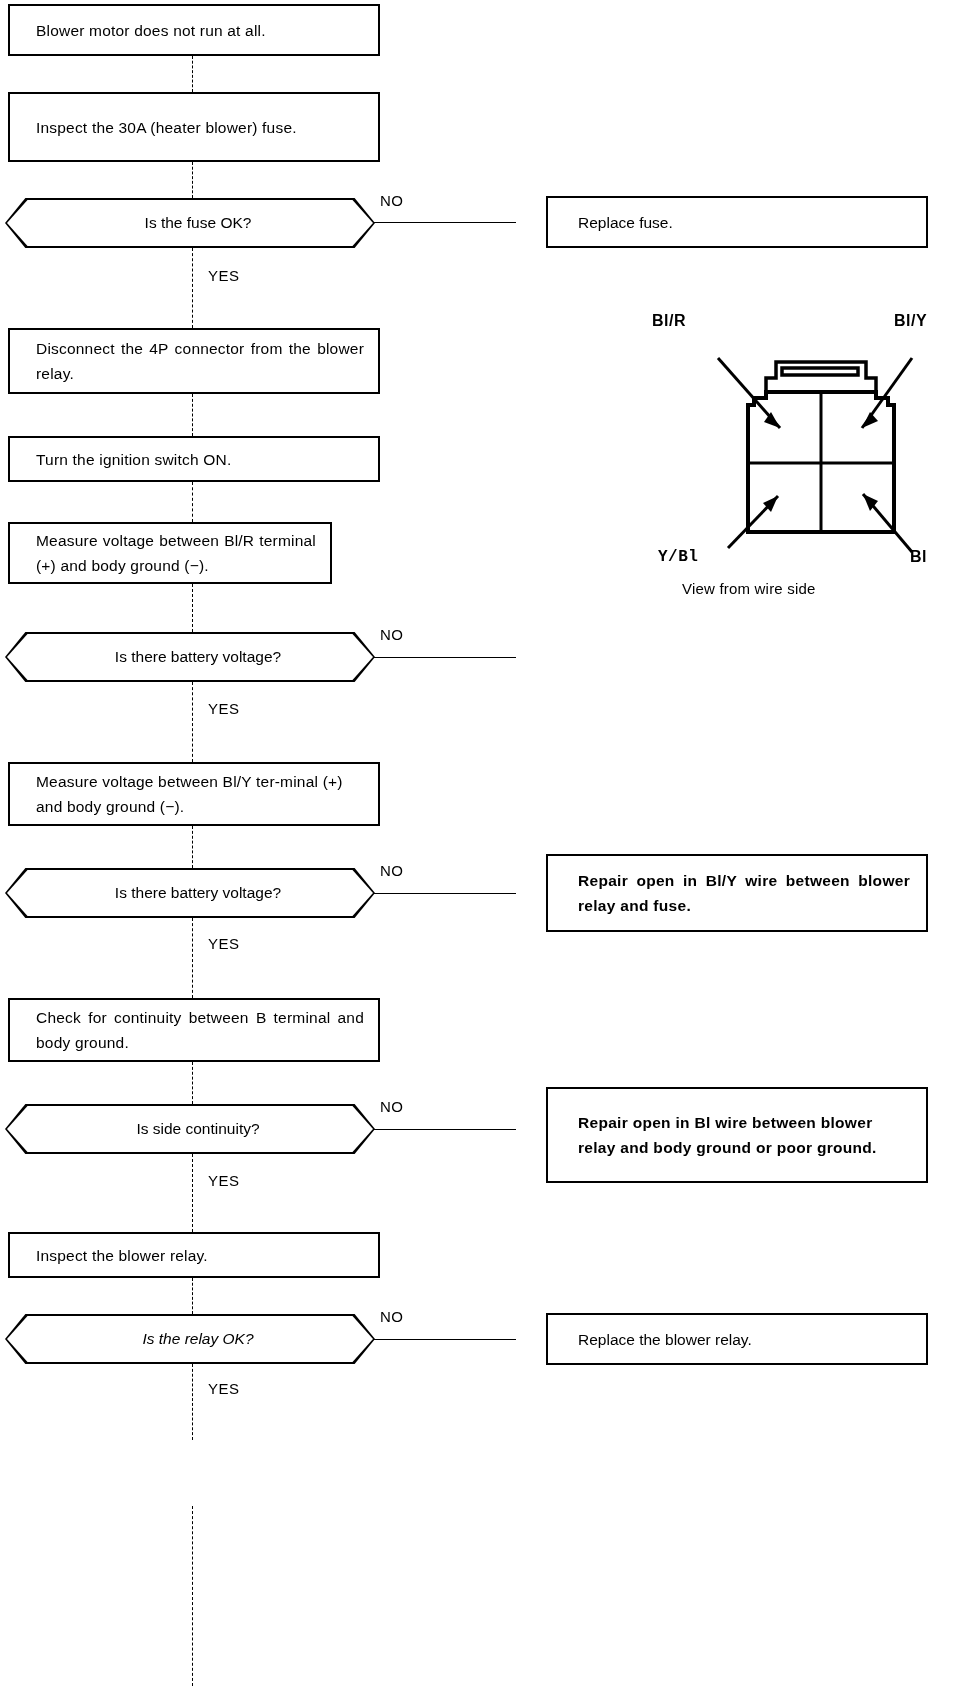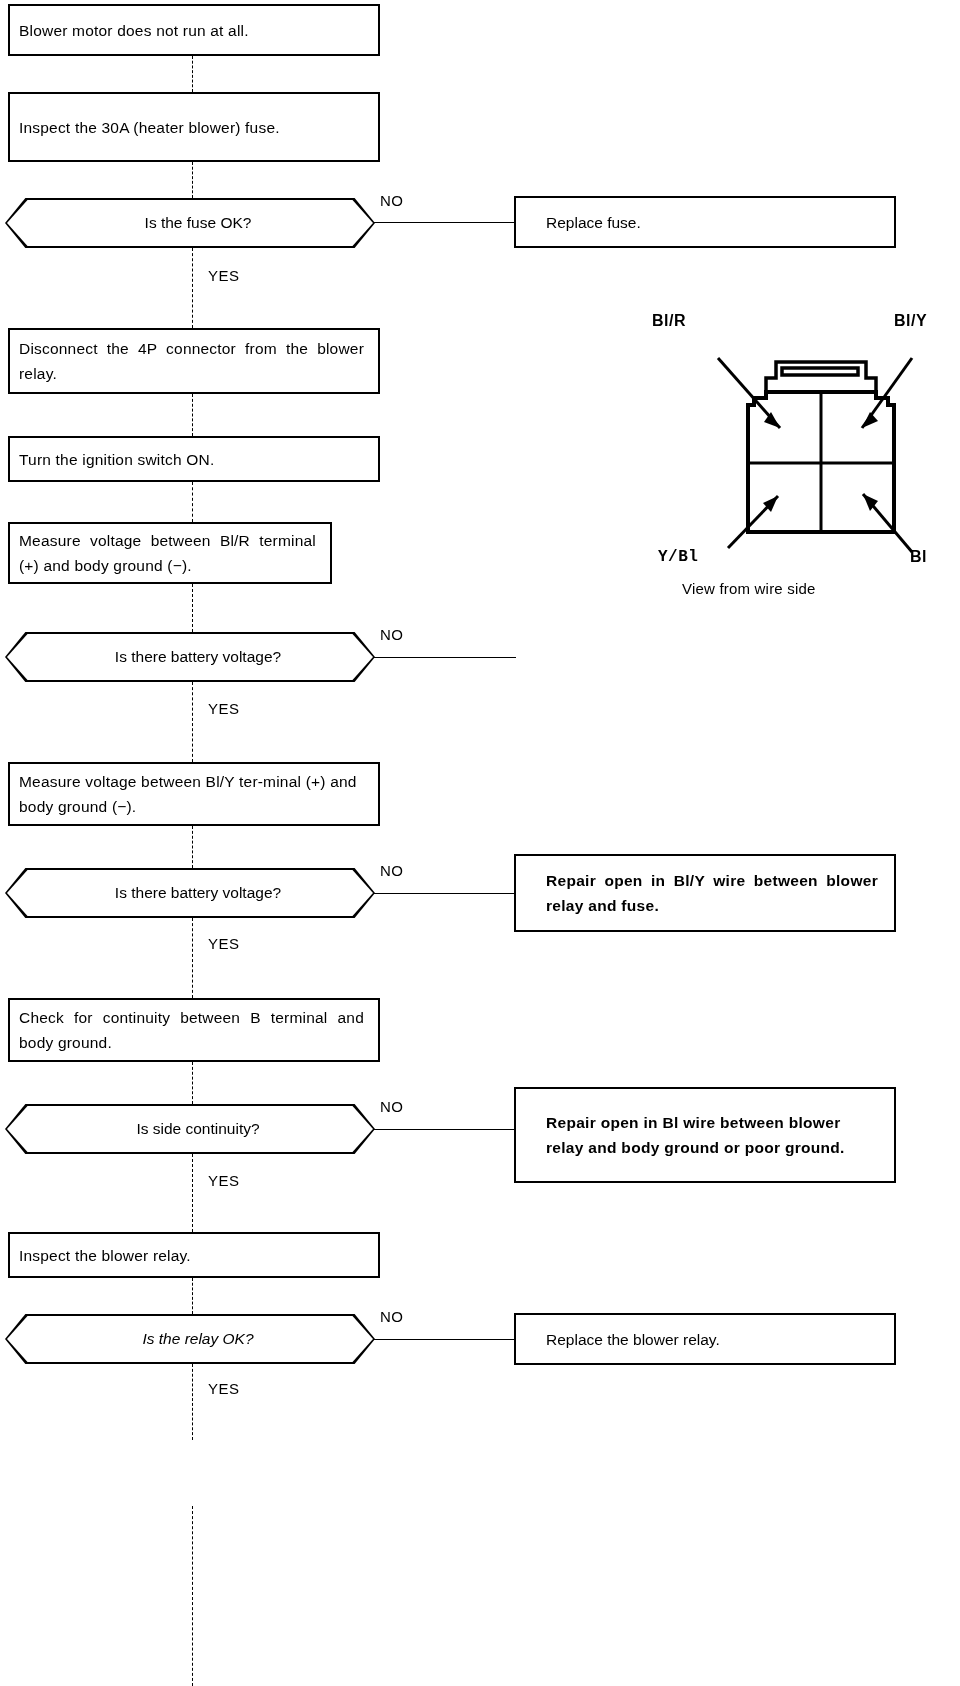"Blower motor does not run" .pbox { padding: 0 14px 0 9px -> 0 14px 0 26px }
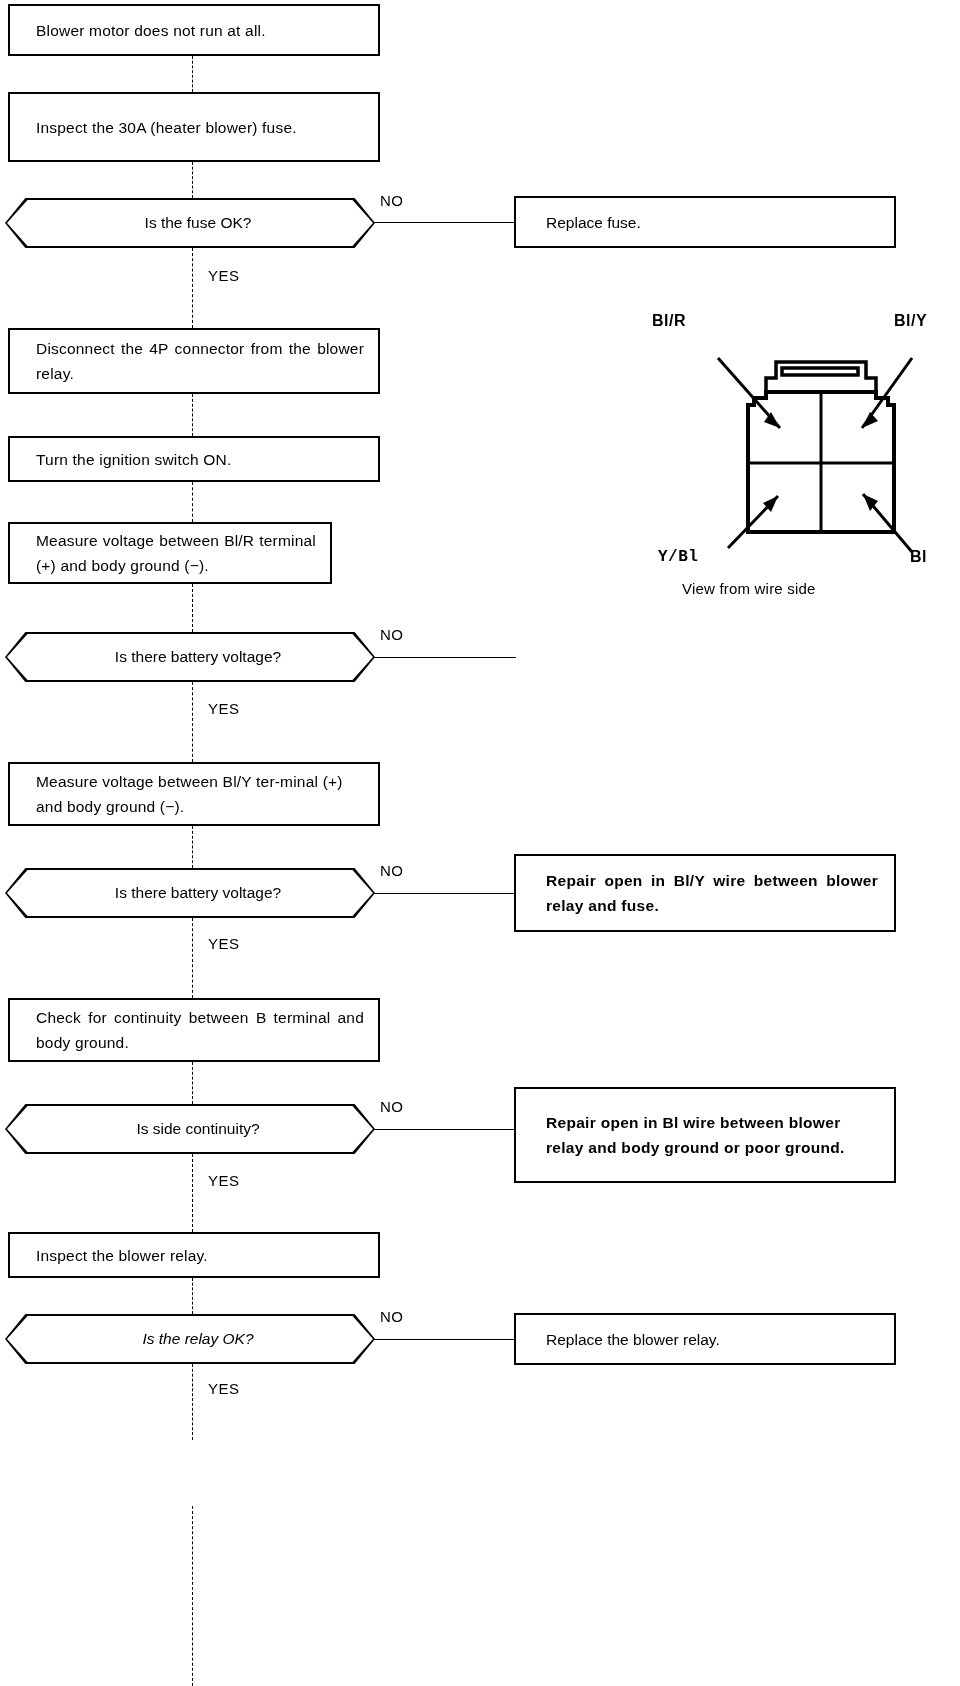"Replace fuse." .rbox { margin-left: none -> 32px }
